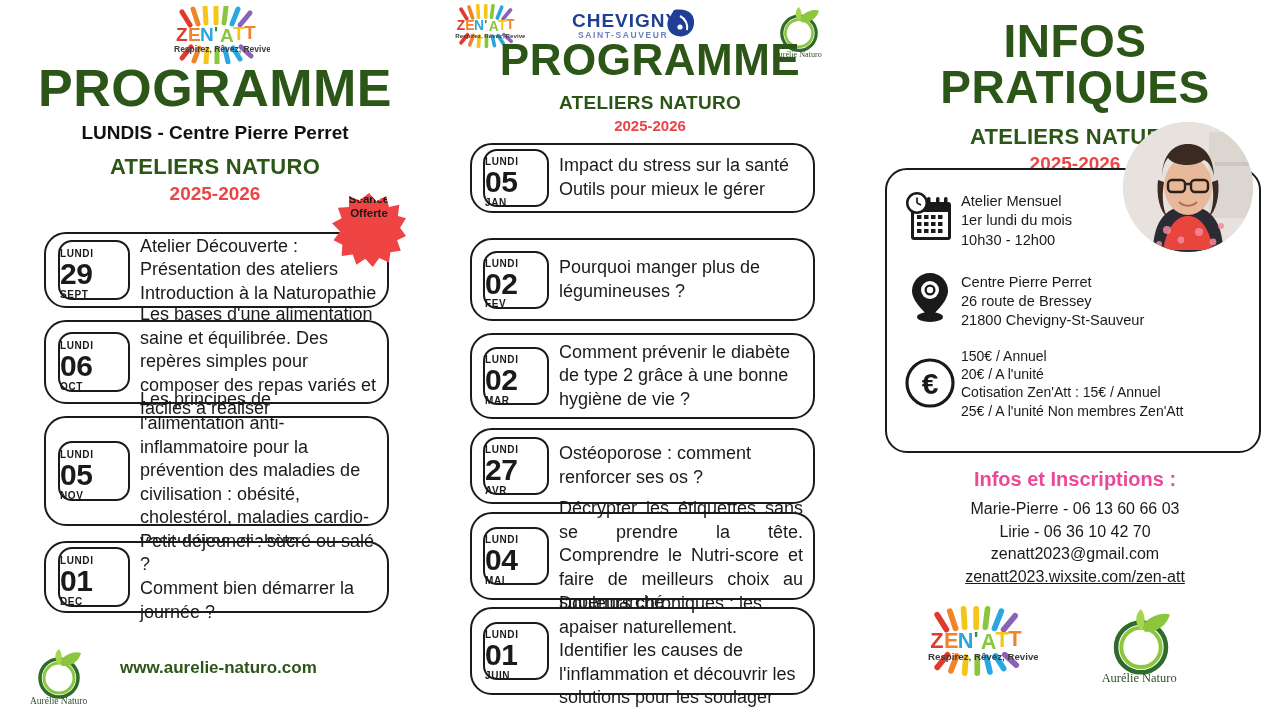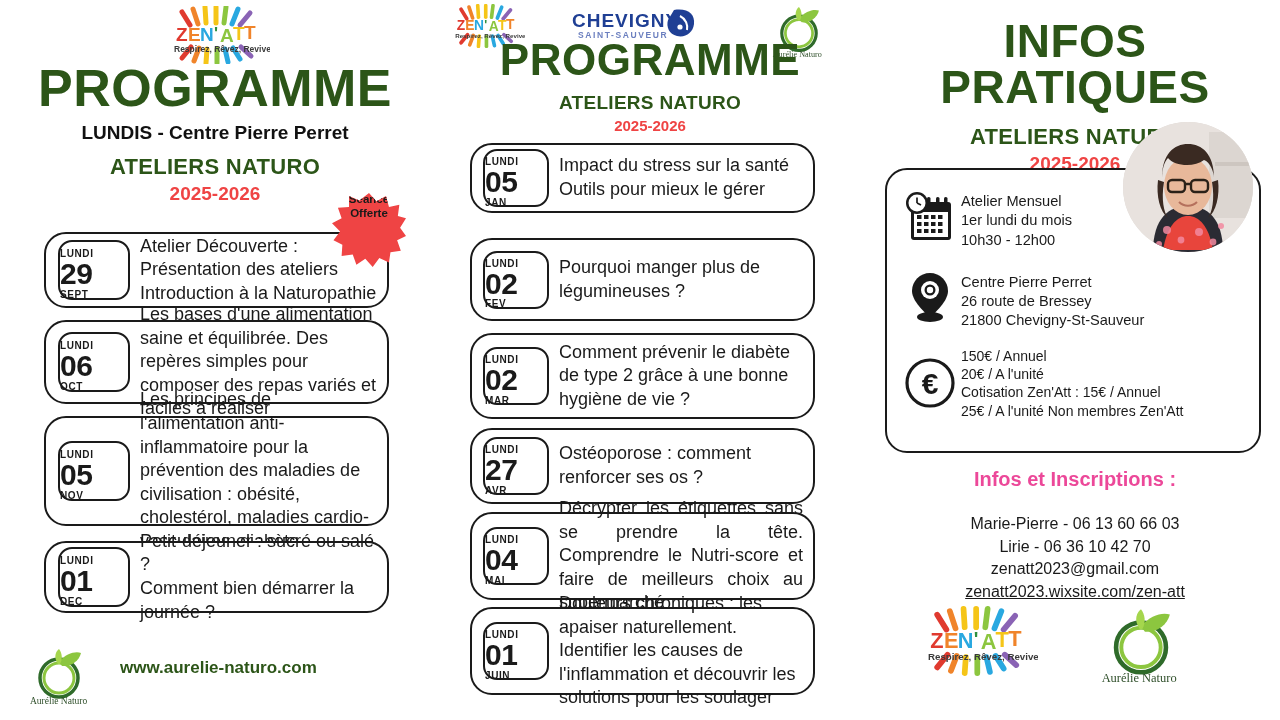"Marie-Pierre - 06 13 60" div.contact-line { margin-top: 22px -> 7px }
